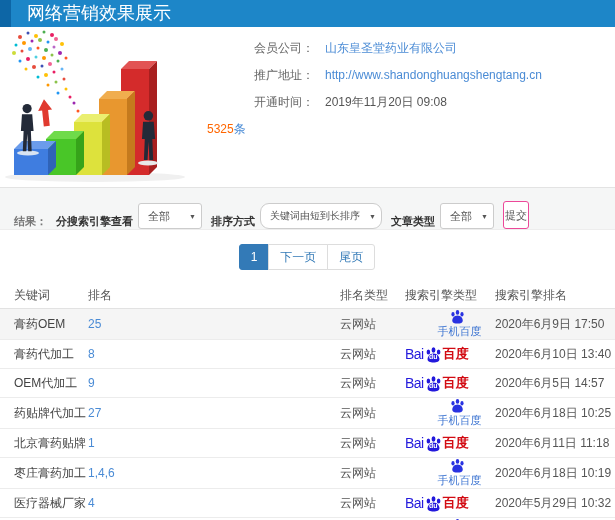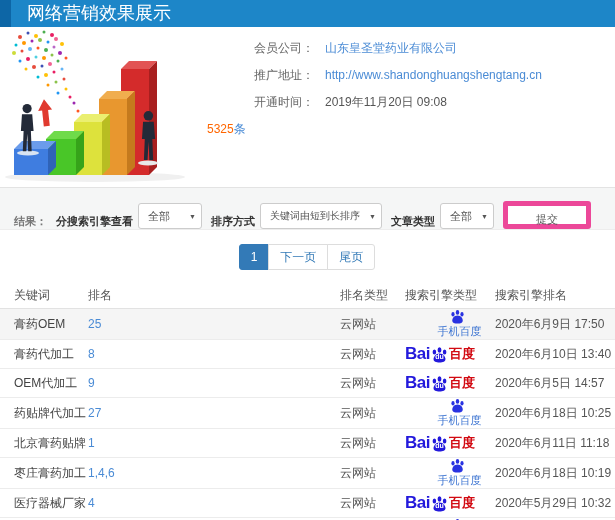"关键词由短到长排序" .sel-sort { border-radius: none -> 9px }
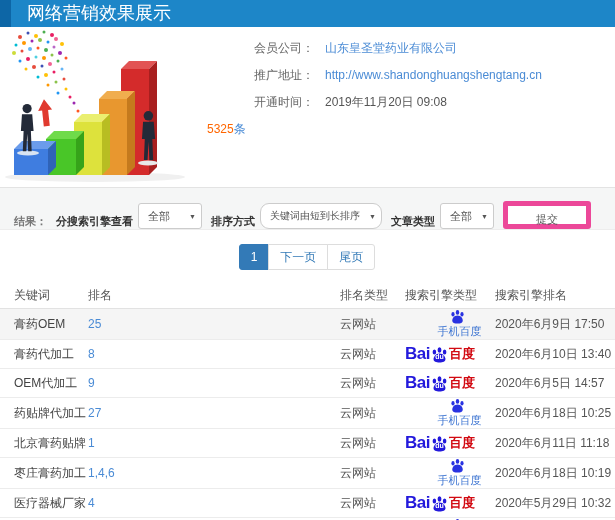"提交" .submit-btn { border: 5px solid #ec4899 -> 1px solid #ec4899; padding: 0 28px -> 0 1px }
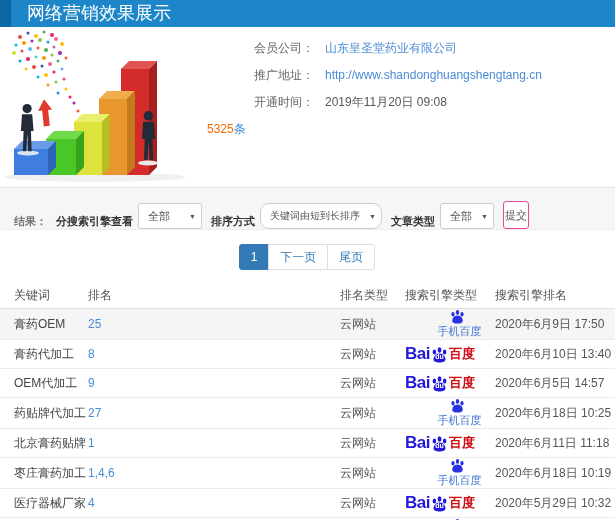"Bai" .engine.pc .bai { font-size: 17px -> 14px; font-weight: bold -> normal }
